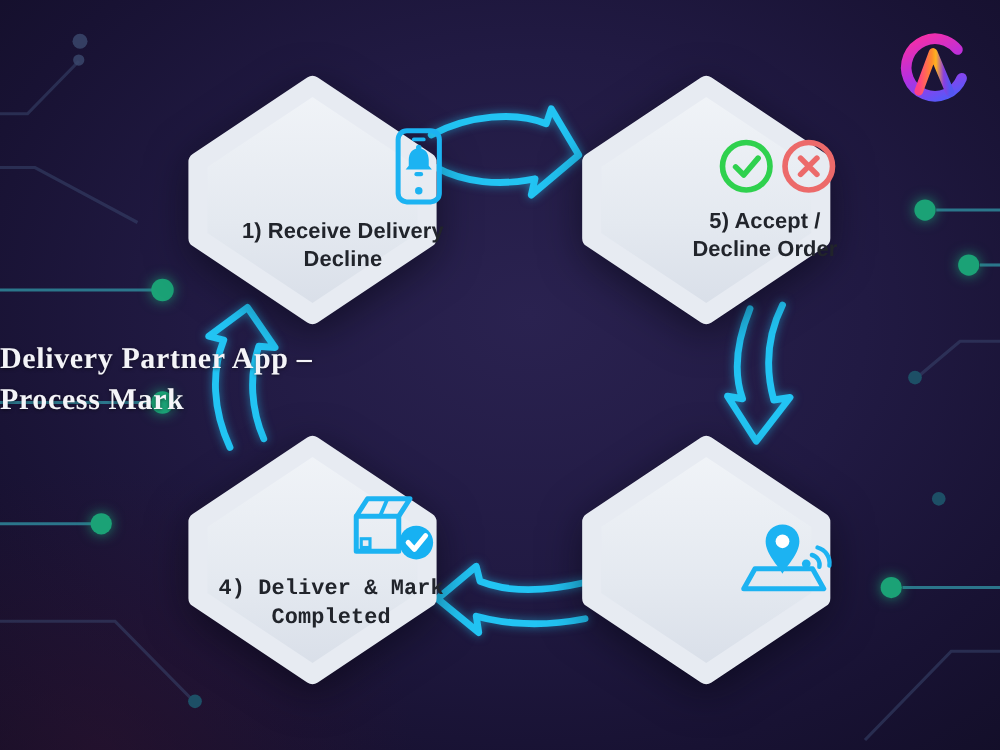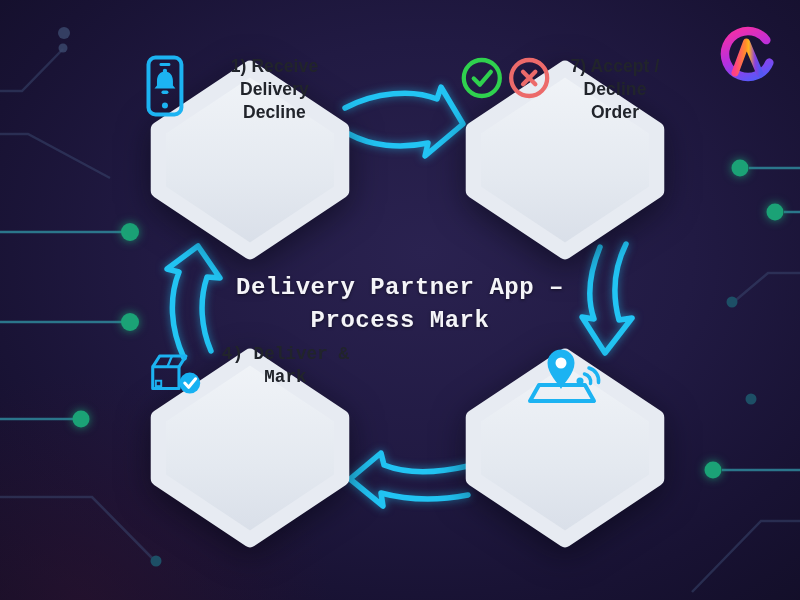"1) Receive Delivery" .hex-content { align-items: flex-start -> flex-end; flex-direction: row -> column }
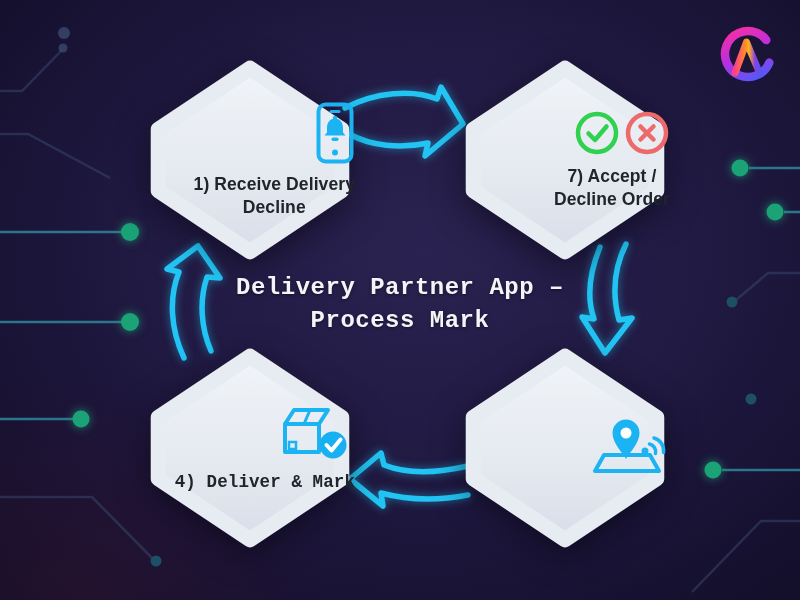"7) Accept /" div { text: 7 -> 5 }
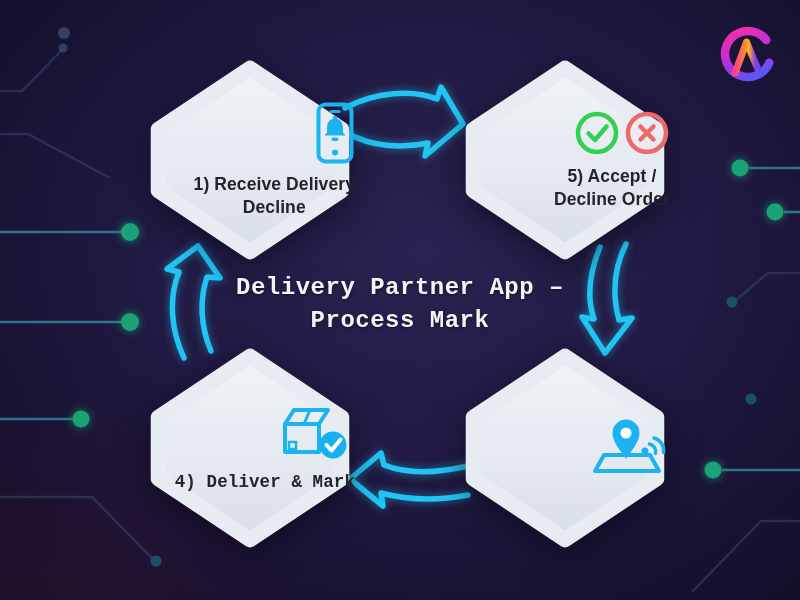"Delivery Partner App –" #title { font-family: Liberation Mono, monospace -> Liberation Serif, serif; text-align: center -> left }
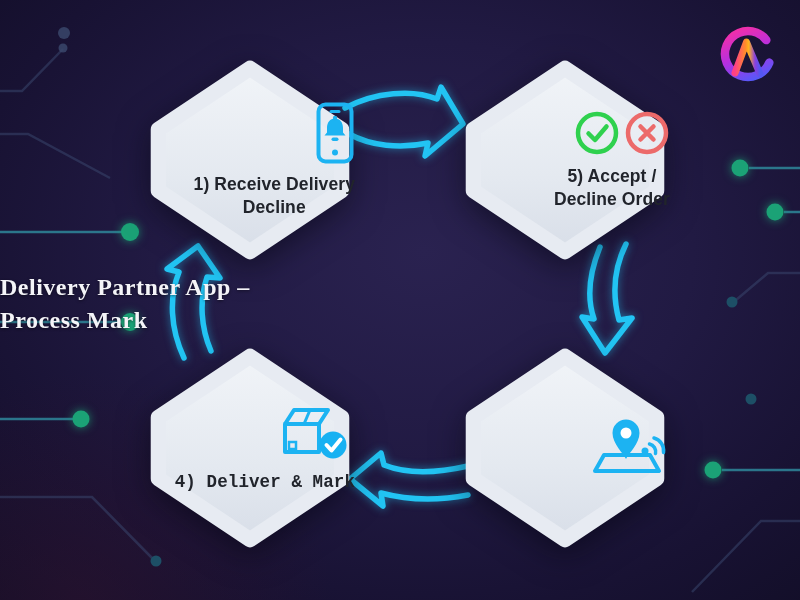"Completed" div { html: none -> <div>Completed</div> }
